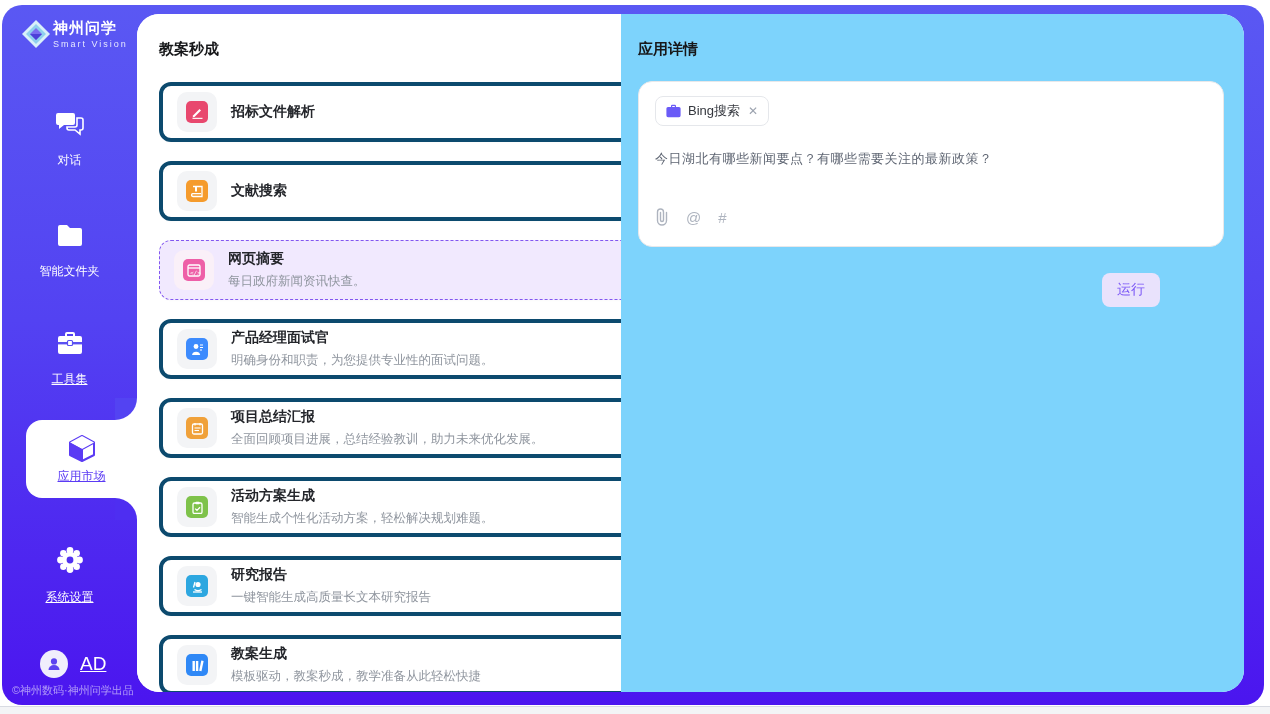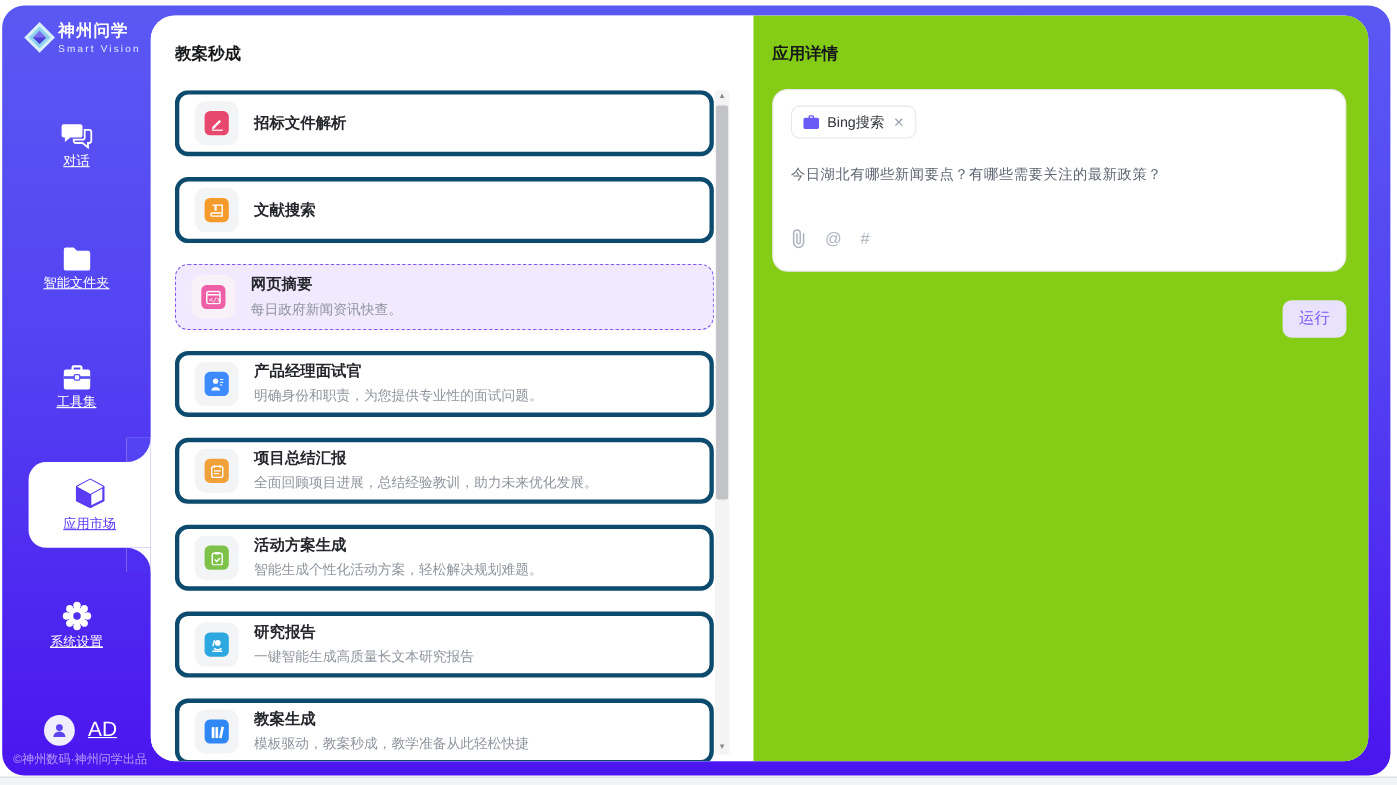"应用详情" .detail-col { background: #84cc16 -> #7dd3fc }
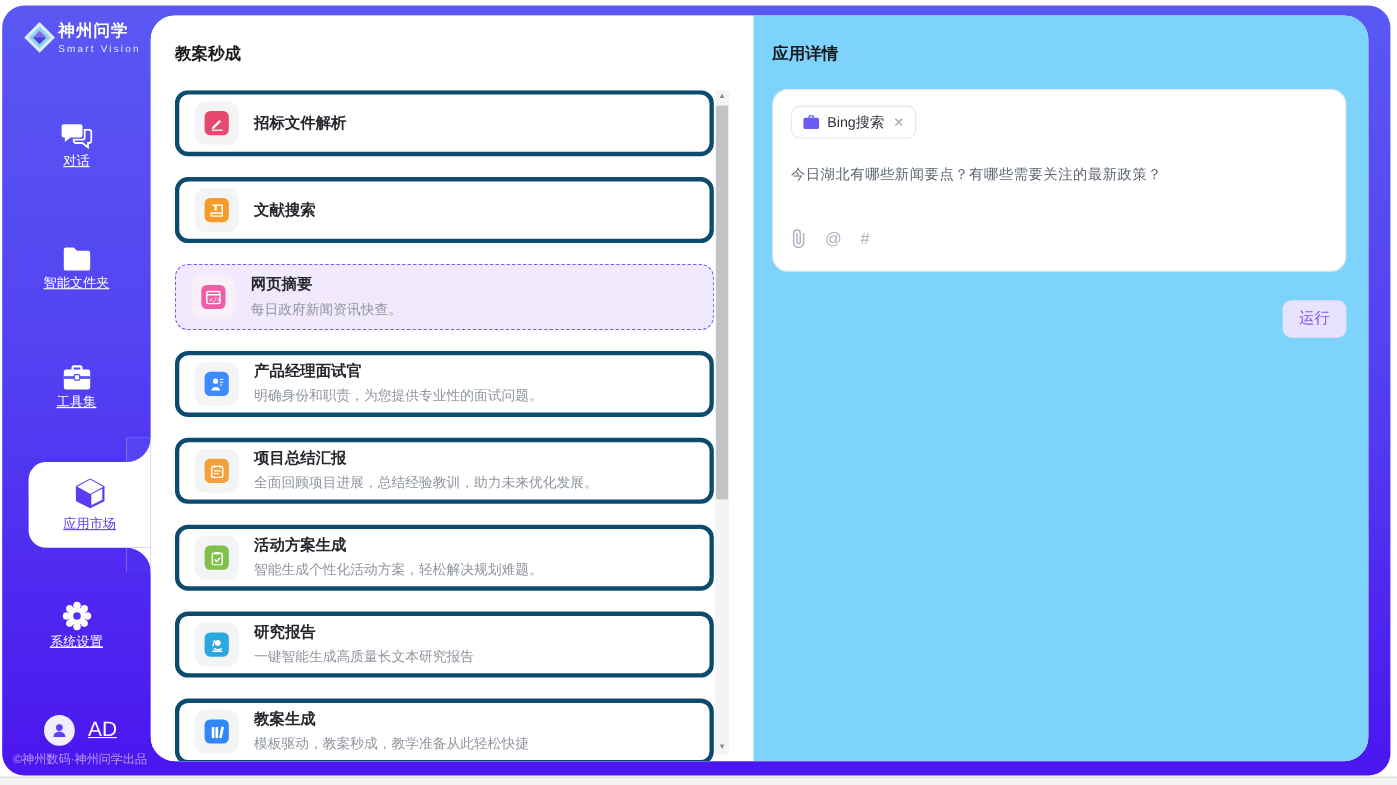"Bing搜索" .detail-card { width: 522px -> 586px }
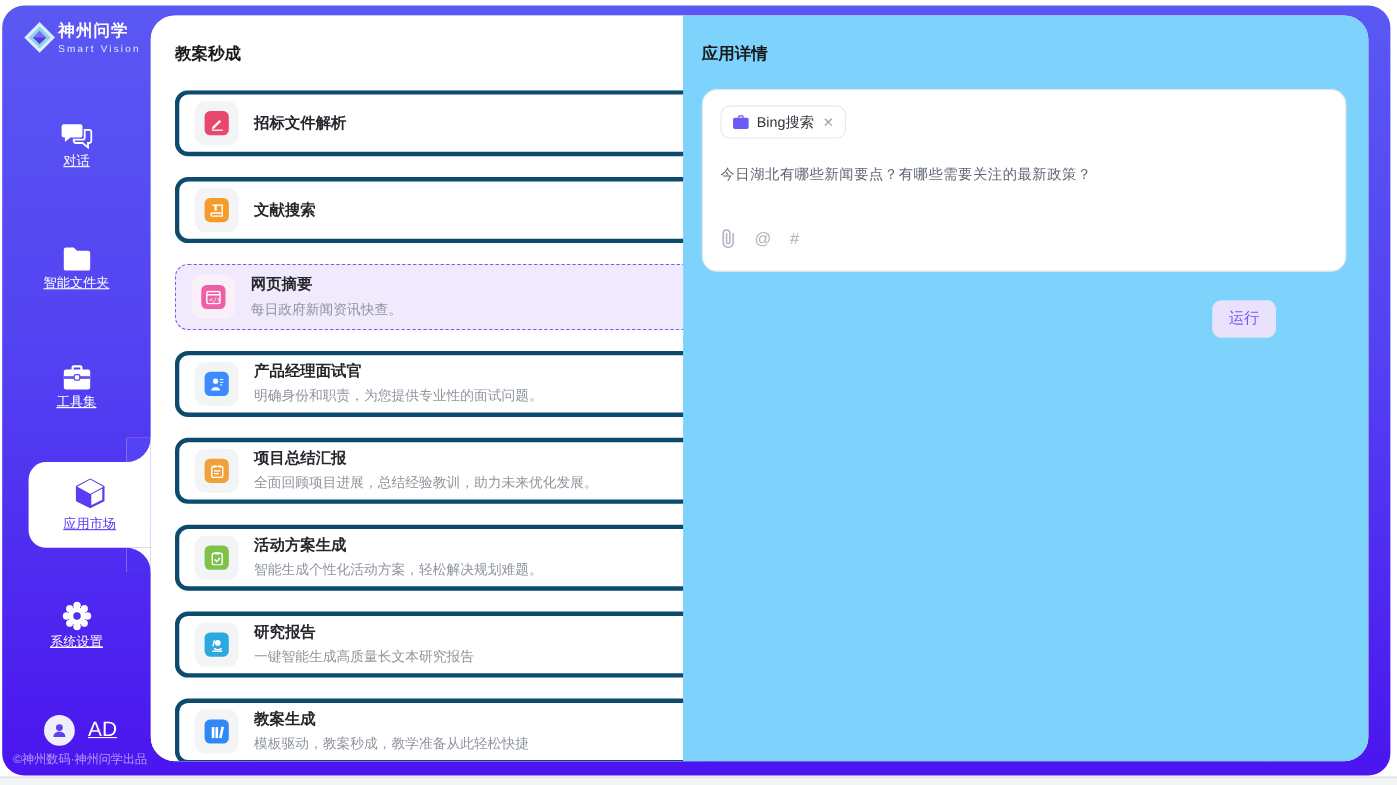"对话" .nav-item { gap: 0 -> 14px; text-decoration: underline -> none }
